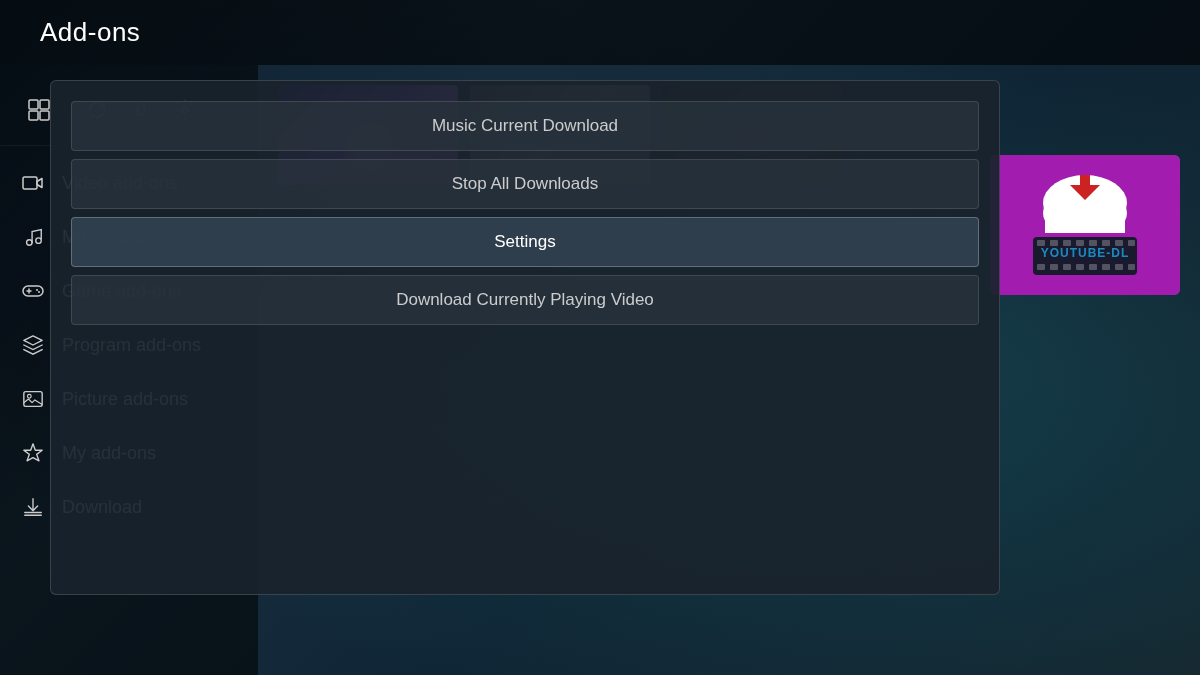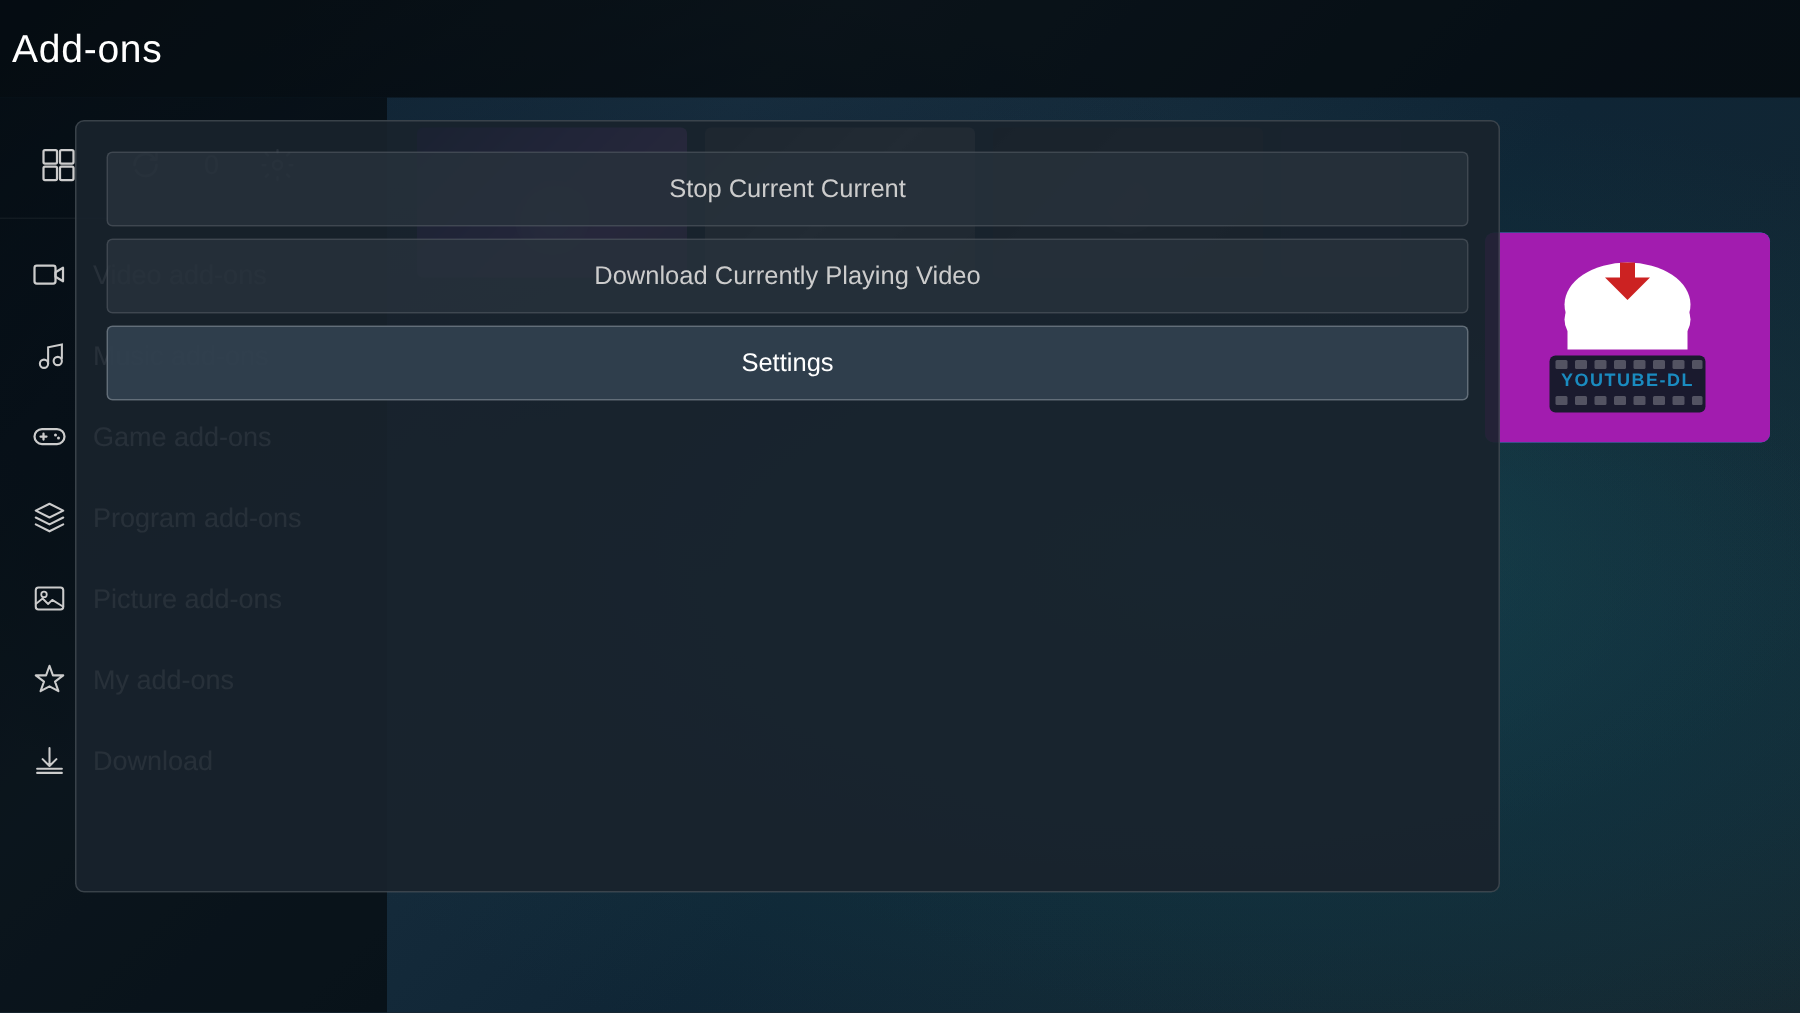"Add-ons" .top-bar { padding: 0 8px -> 0 40px }
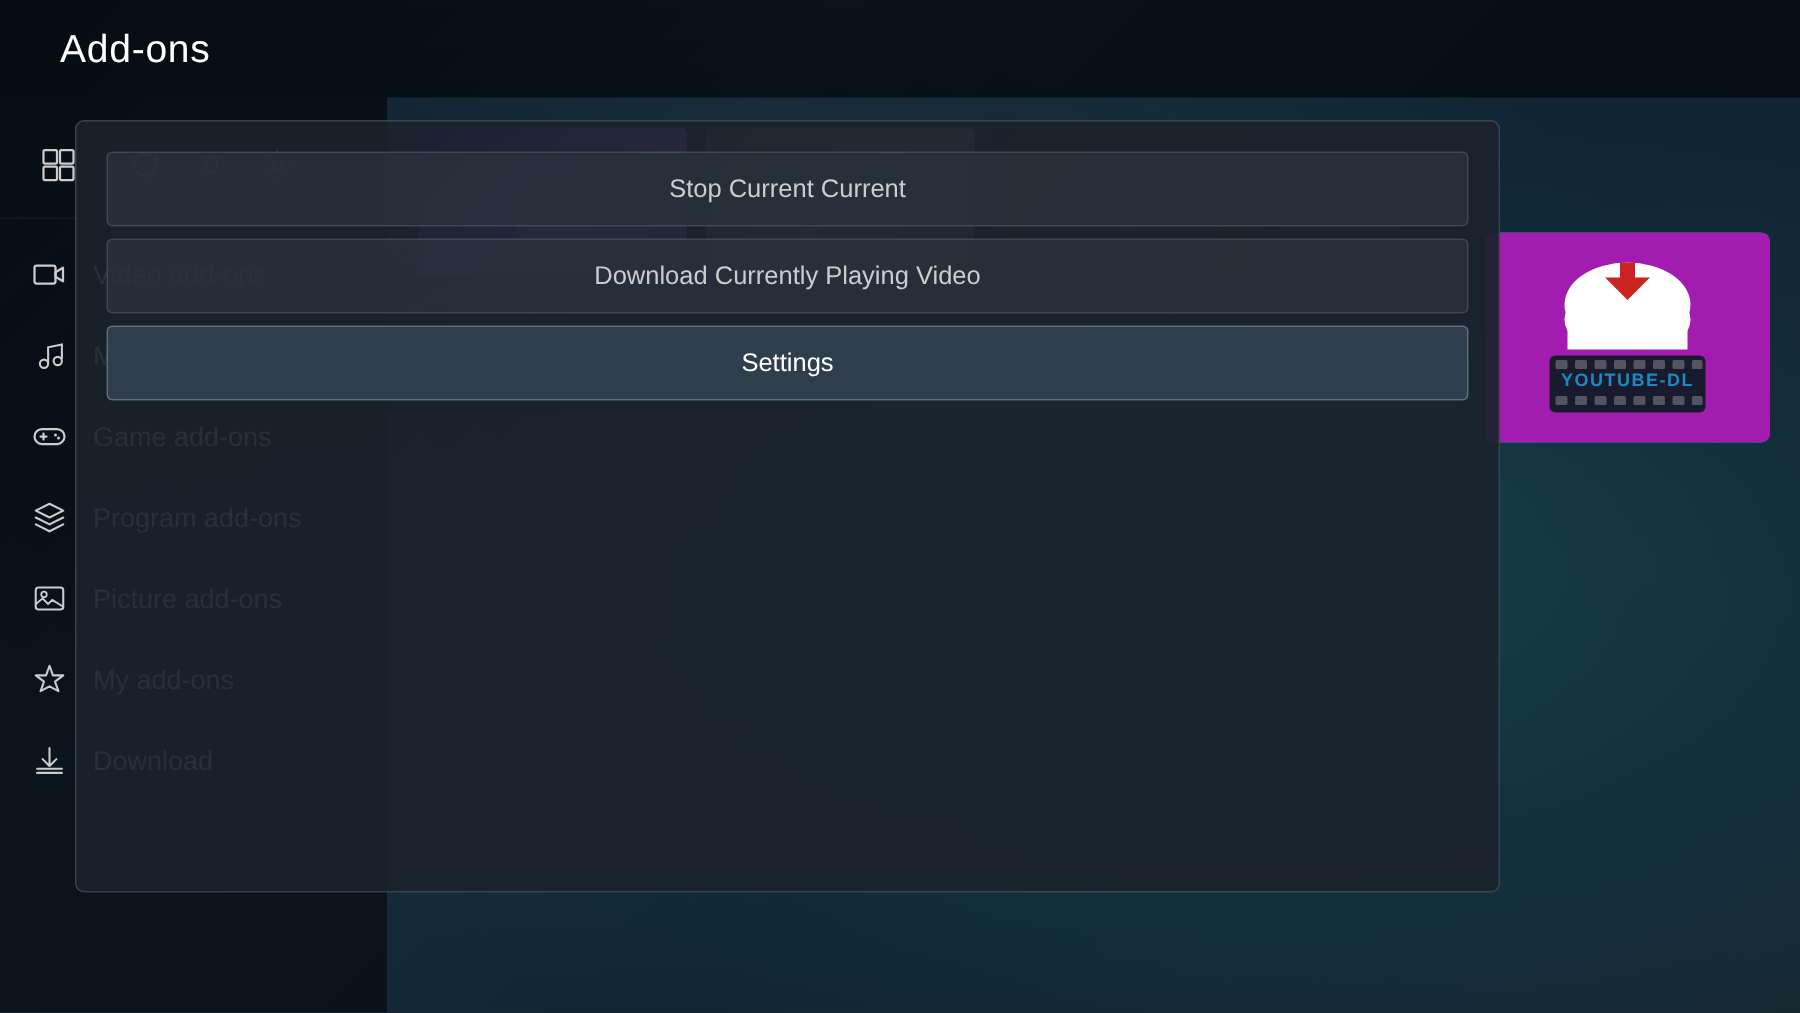"Stop Current Current" button.dialog-btn { text: Stop Current Current -> Music Current Download }
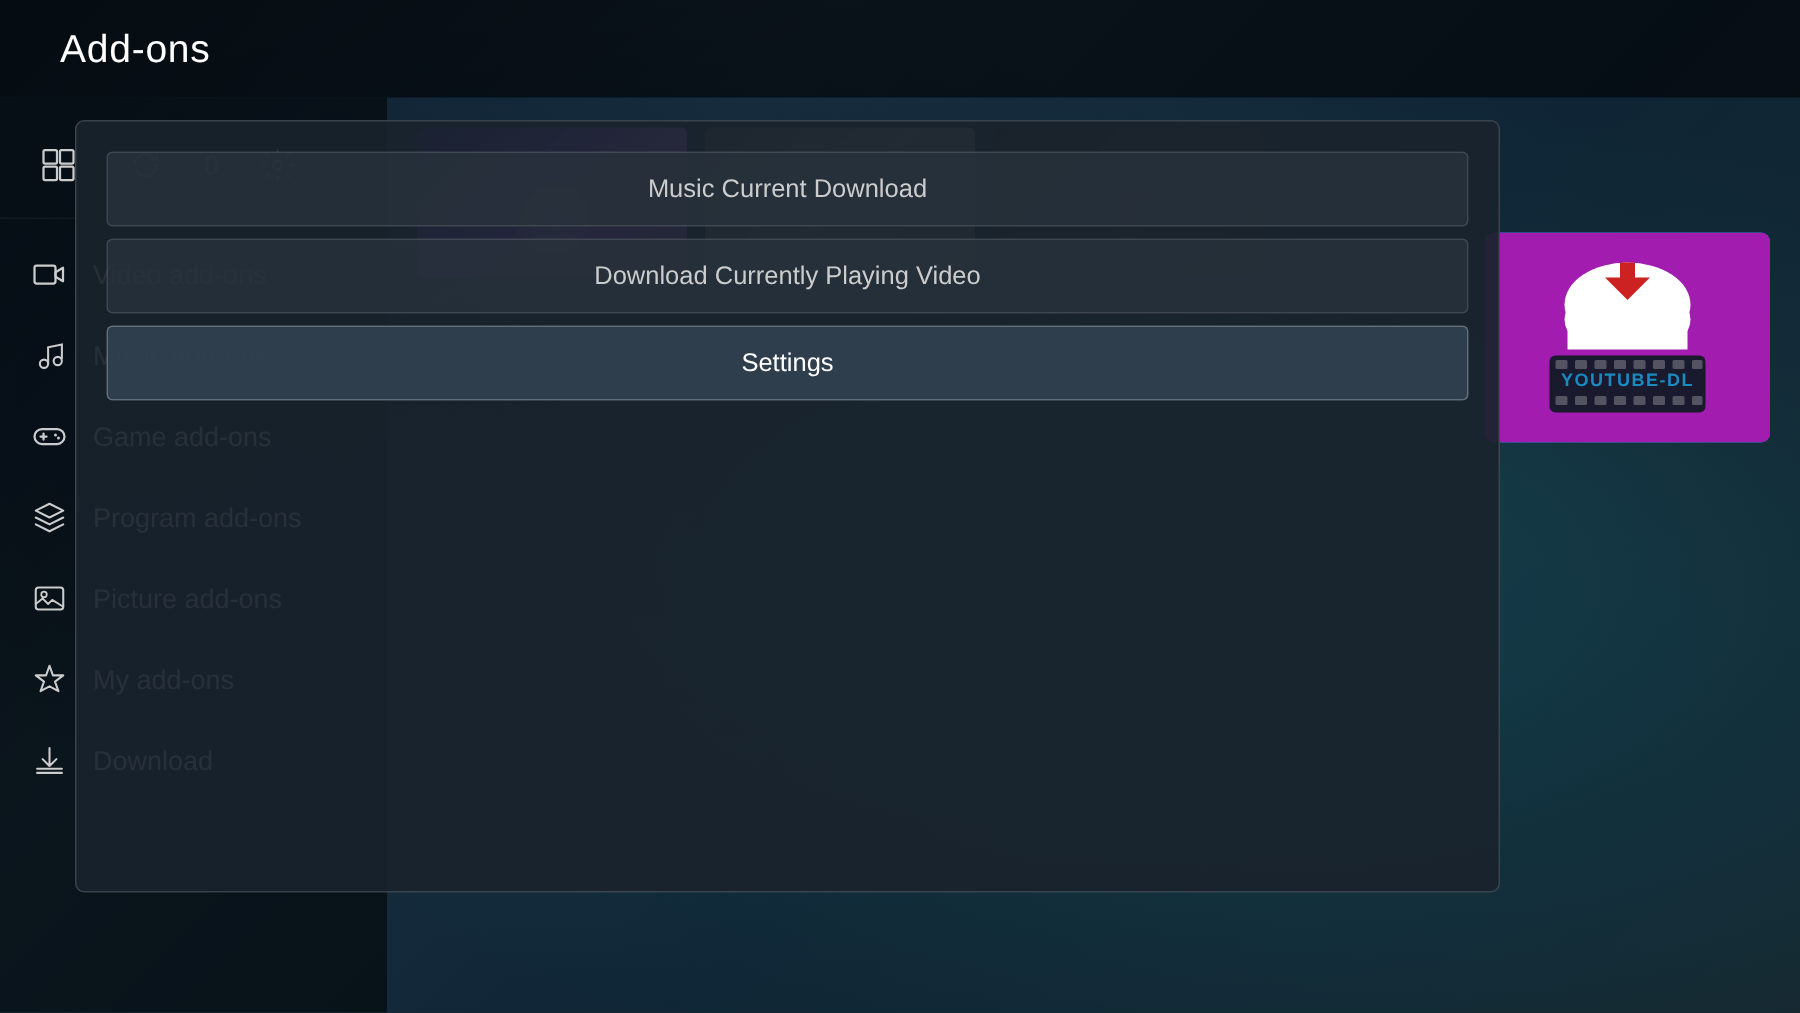"Stop All Downloads" button.dialog-btn { html: none -> <button>Stop All Downloads</button> }
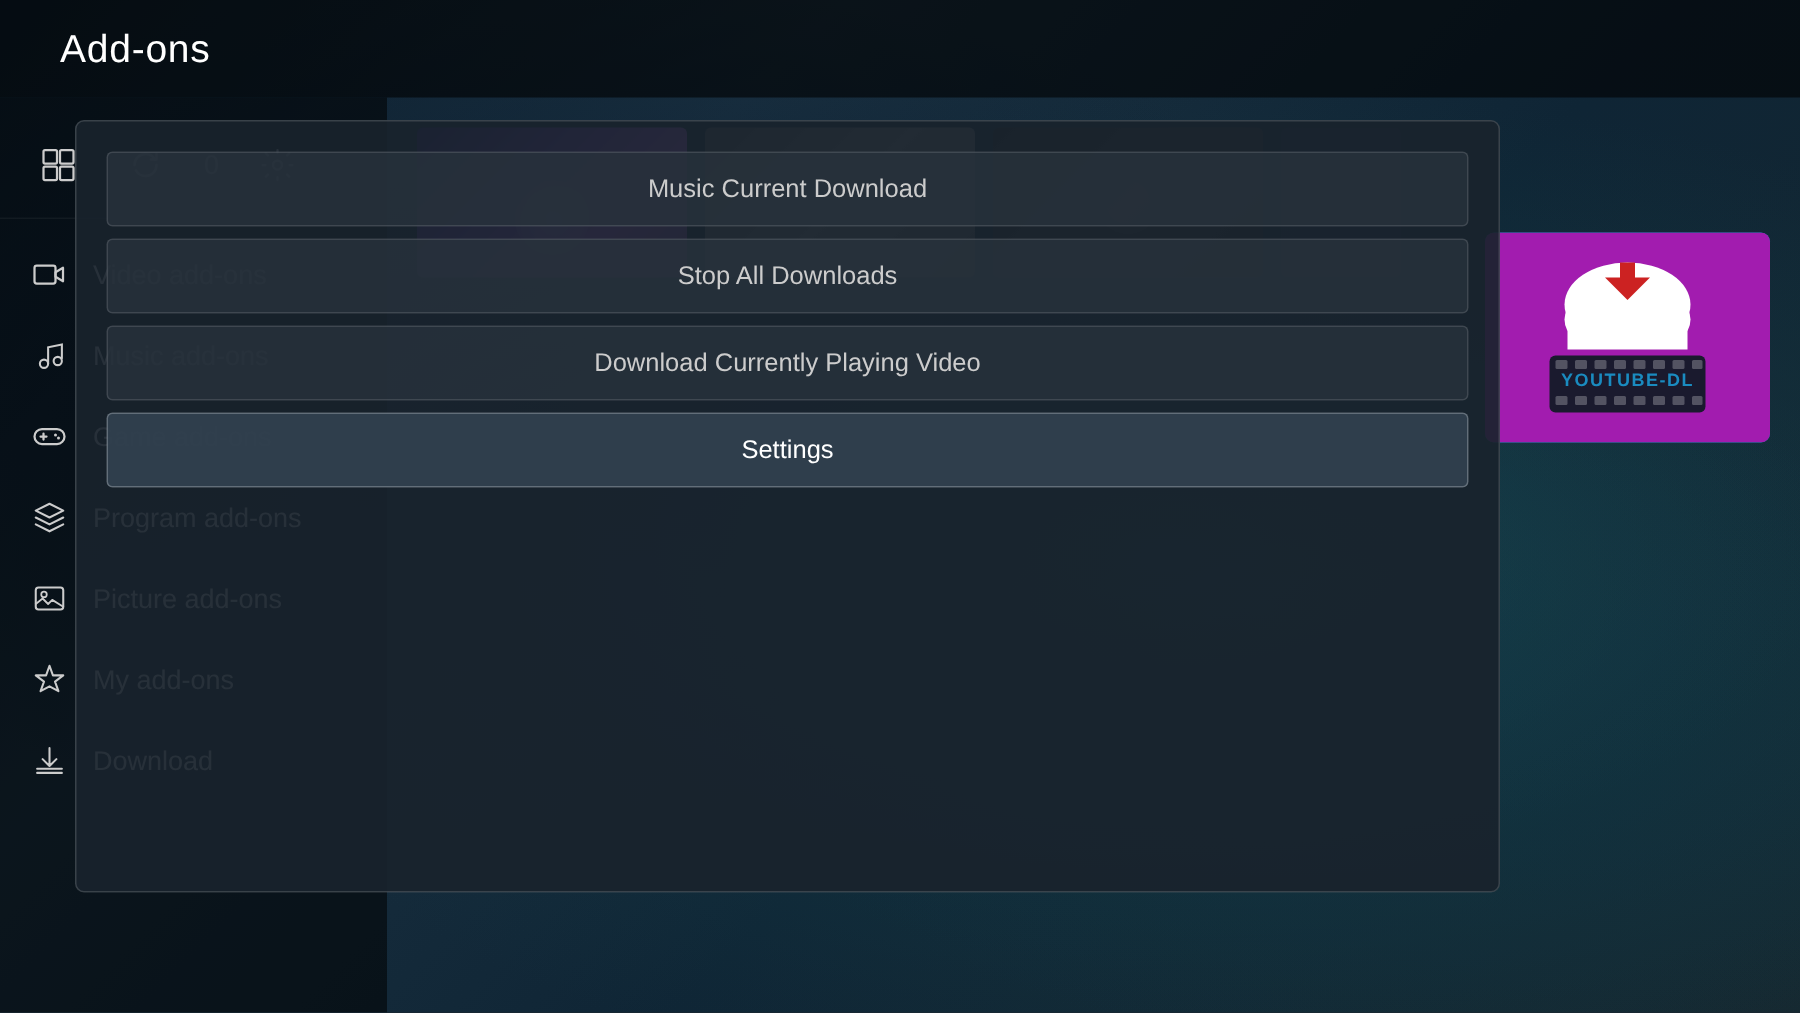"Download Currently Playing Video" button.dialog-btn { order: before "Settings" -> after "Settings" }
